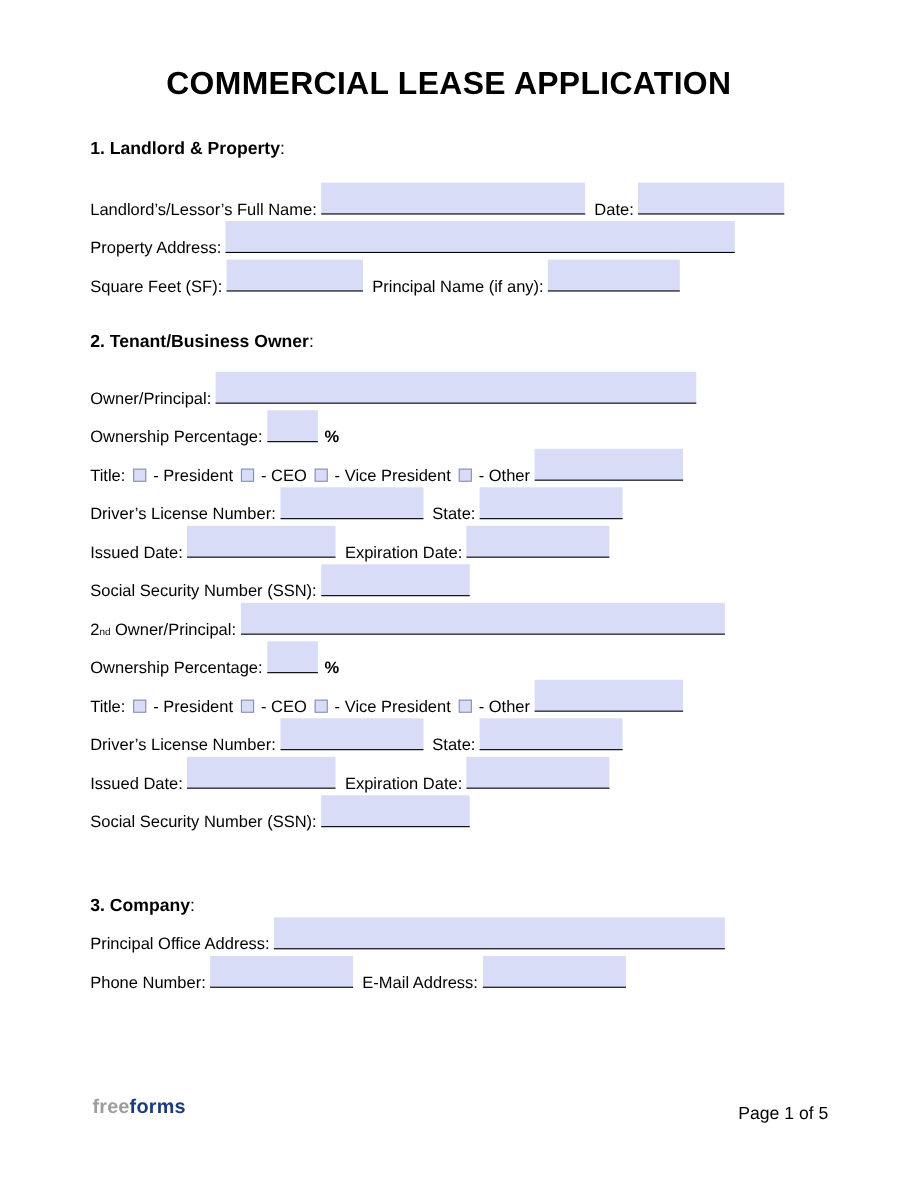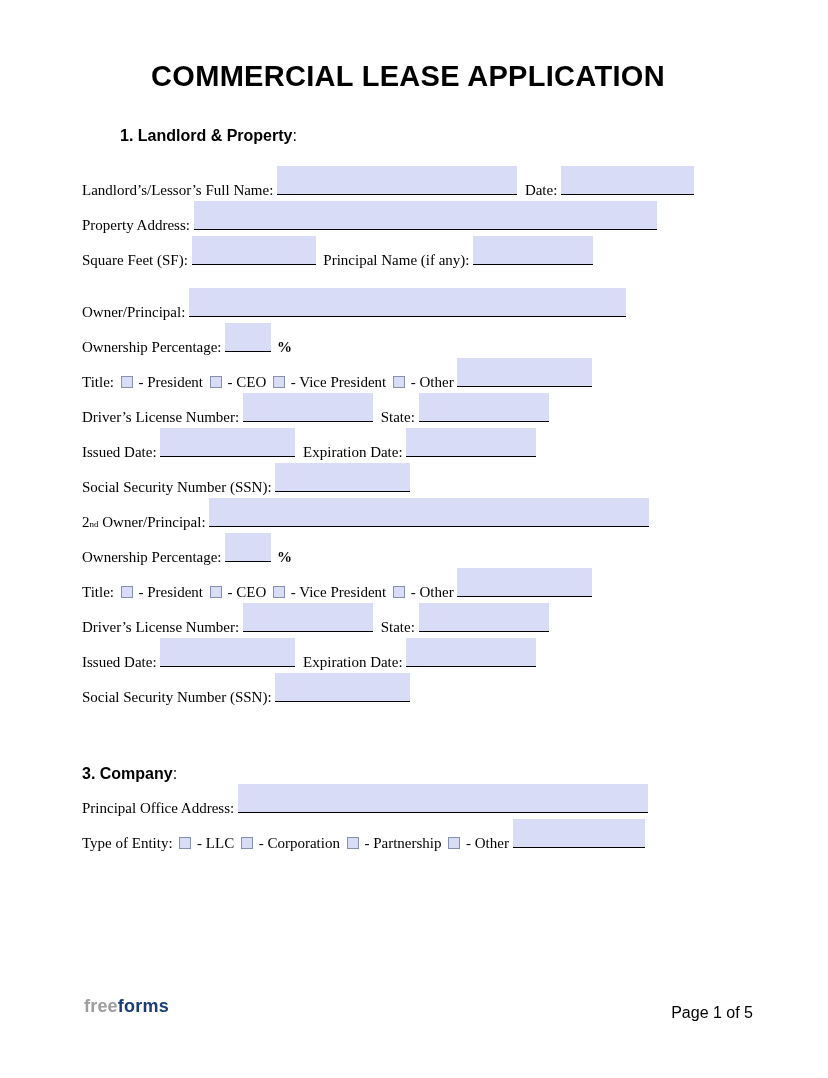"1. Landlord & Property:" .h1 { margin-left: 38px -> none }
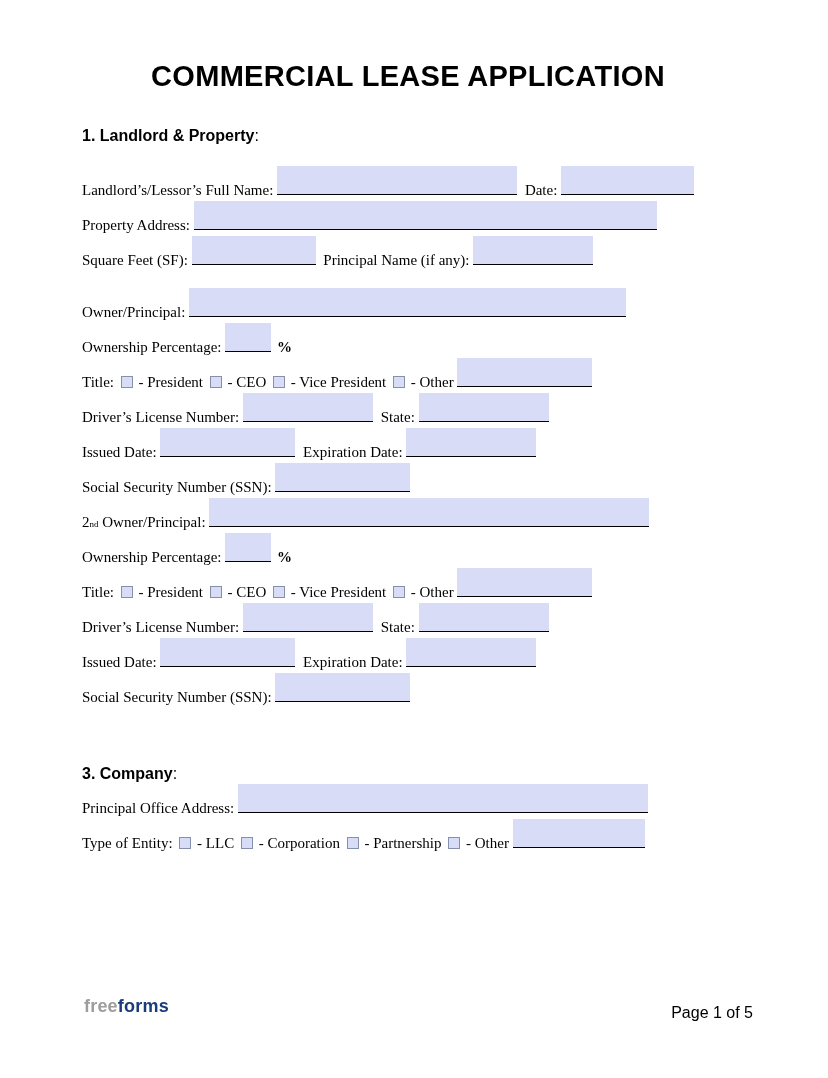"Landlord’s/Lessor’s Full Name: Date:" .row { font-family: Liberation Serif, serif -> none }
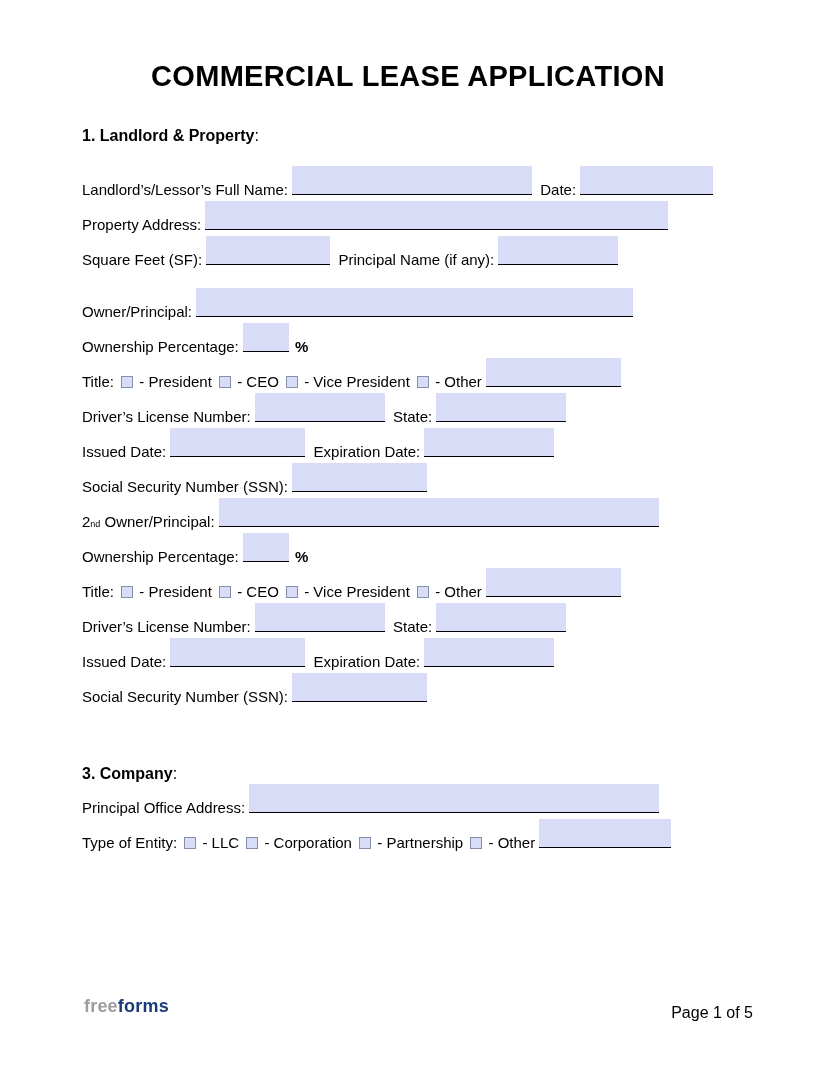"2. Tenant/Business Owner:" div.heading { html: none -> <div><span>2. Tenant/Business Owner</span><span>:</span></div> }
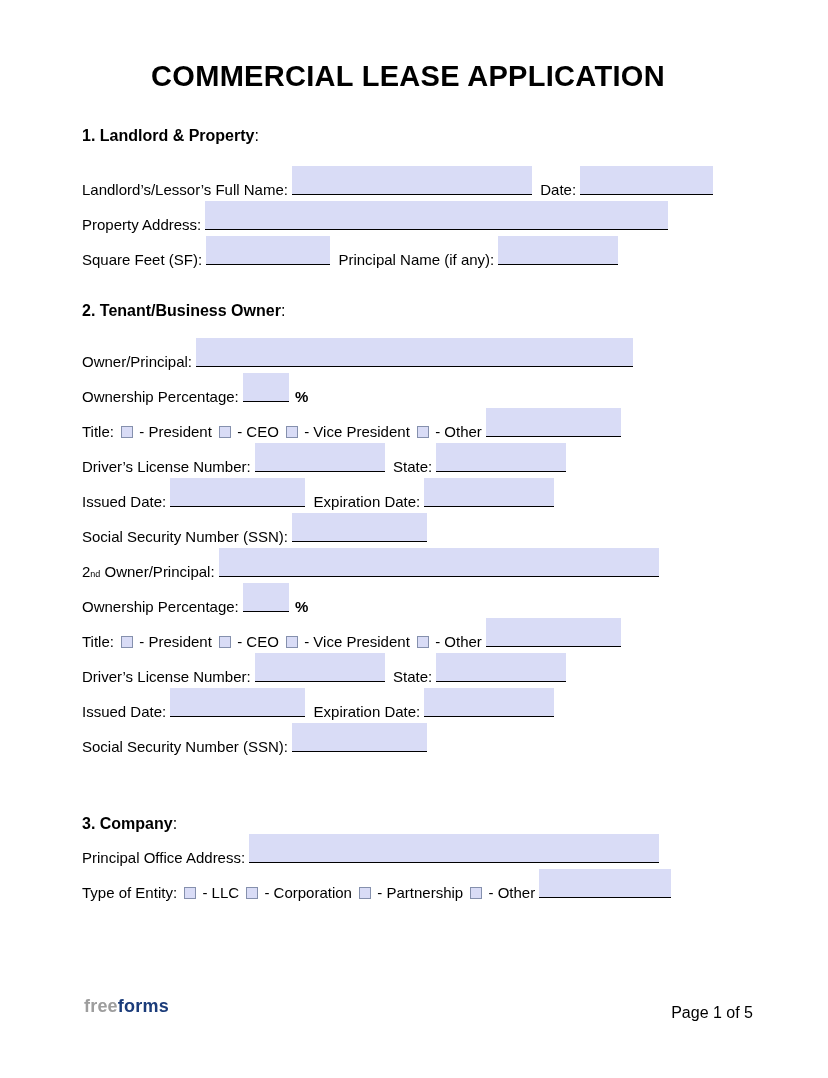"Phone Number: E-Mail Address:" div.row { html: none -> <div> <span>Phone Number:</span> <span></span> <span>E-Mail Address:</span> <span></span> </div> }
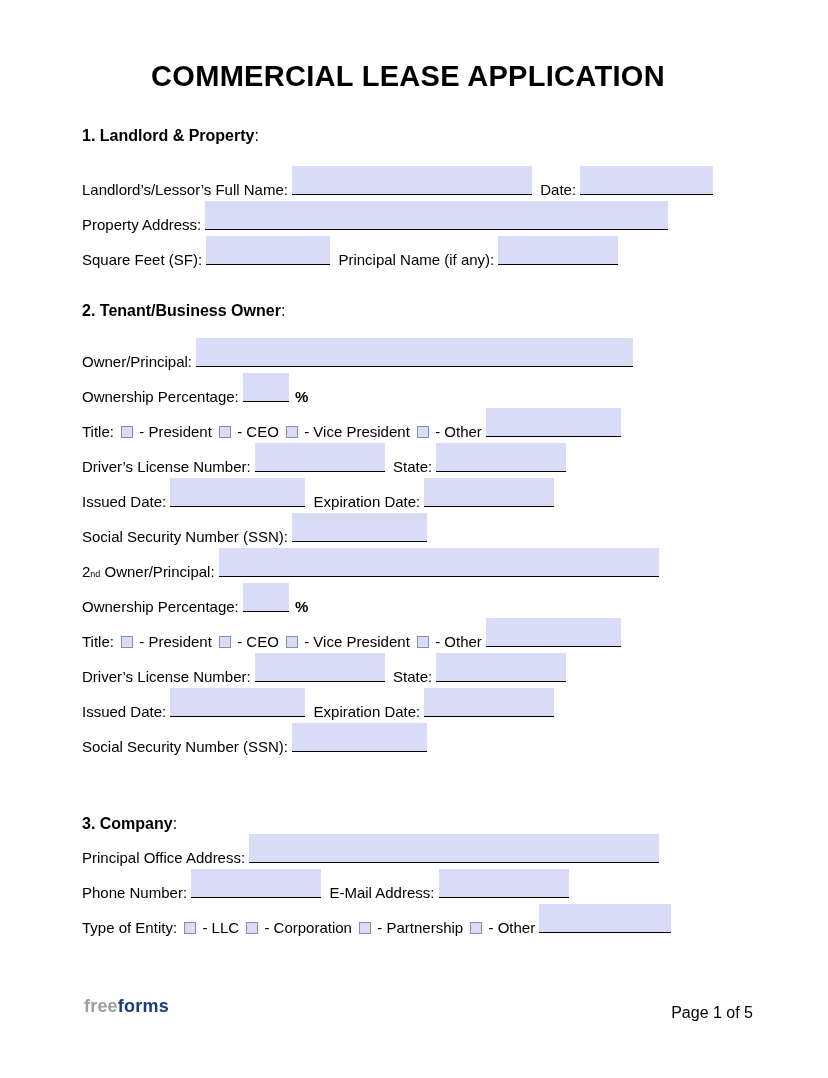"Type of Entity: - LLC" div.row { html: <div> <span>Type of Entity:</span> <span></span> <span>- LLC</span> <span></span> <span>- Corporation</span> <span></span> <span>- Partnership</span> <span></span> <span>- Other</span> <span></span> </div> -> none }
